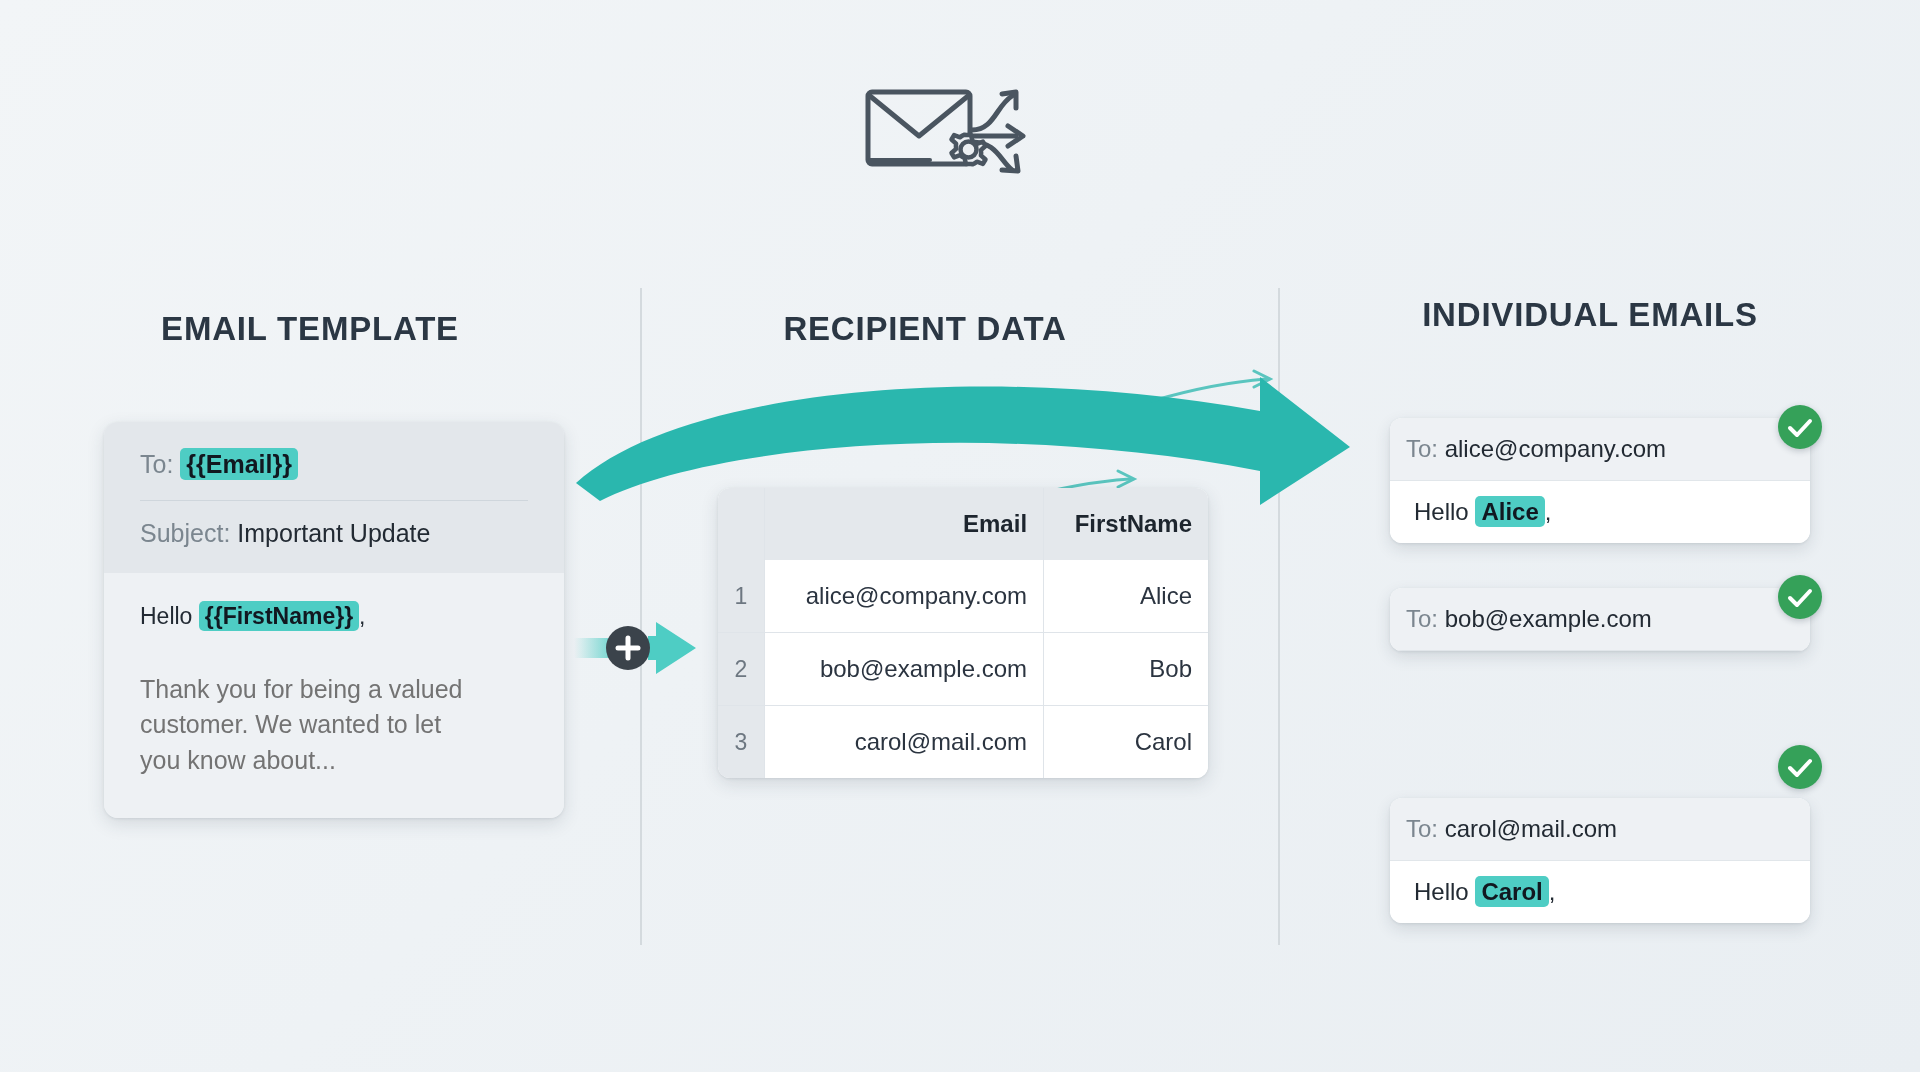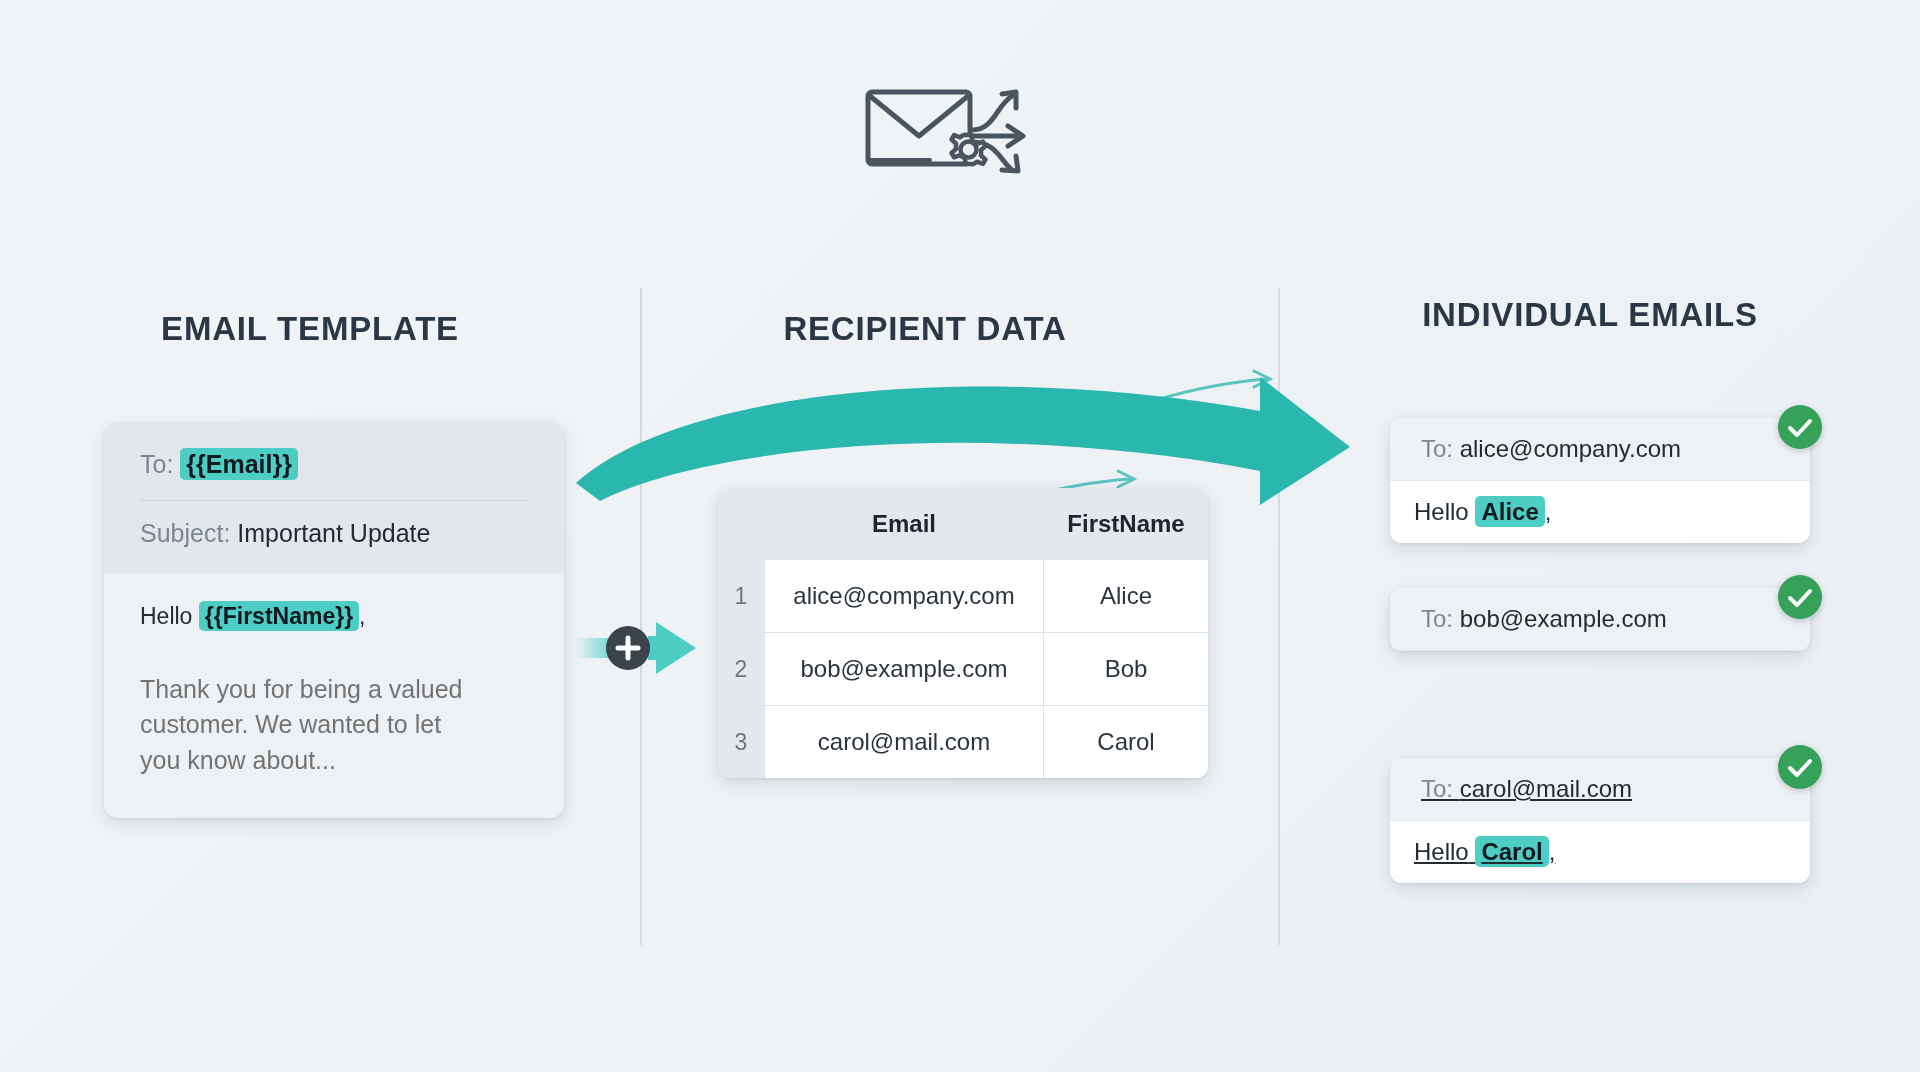"To: alice@company.com" .result-to { padding: 17px 31px -> 17px 16px }
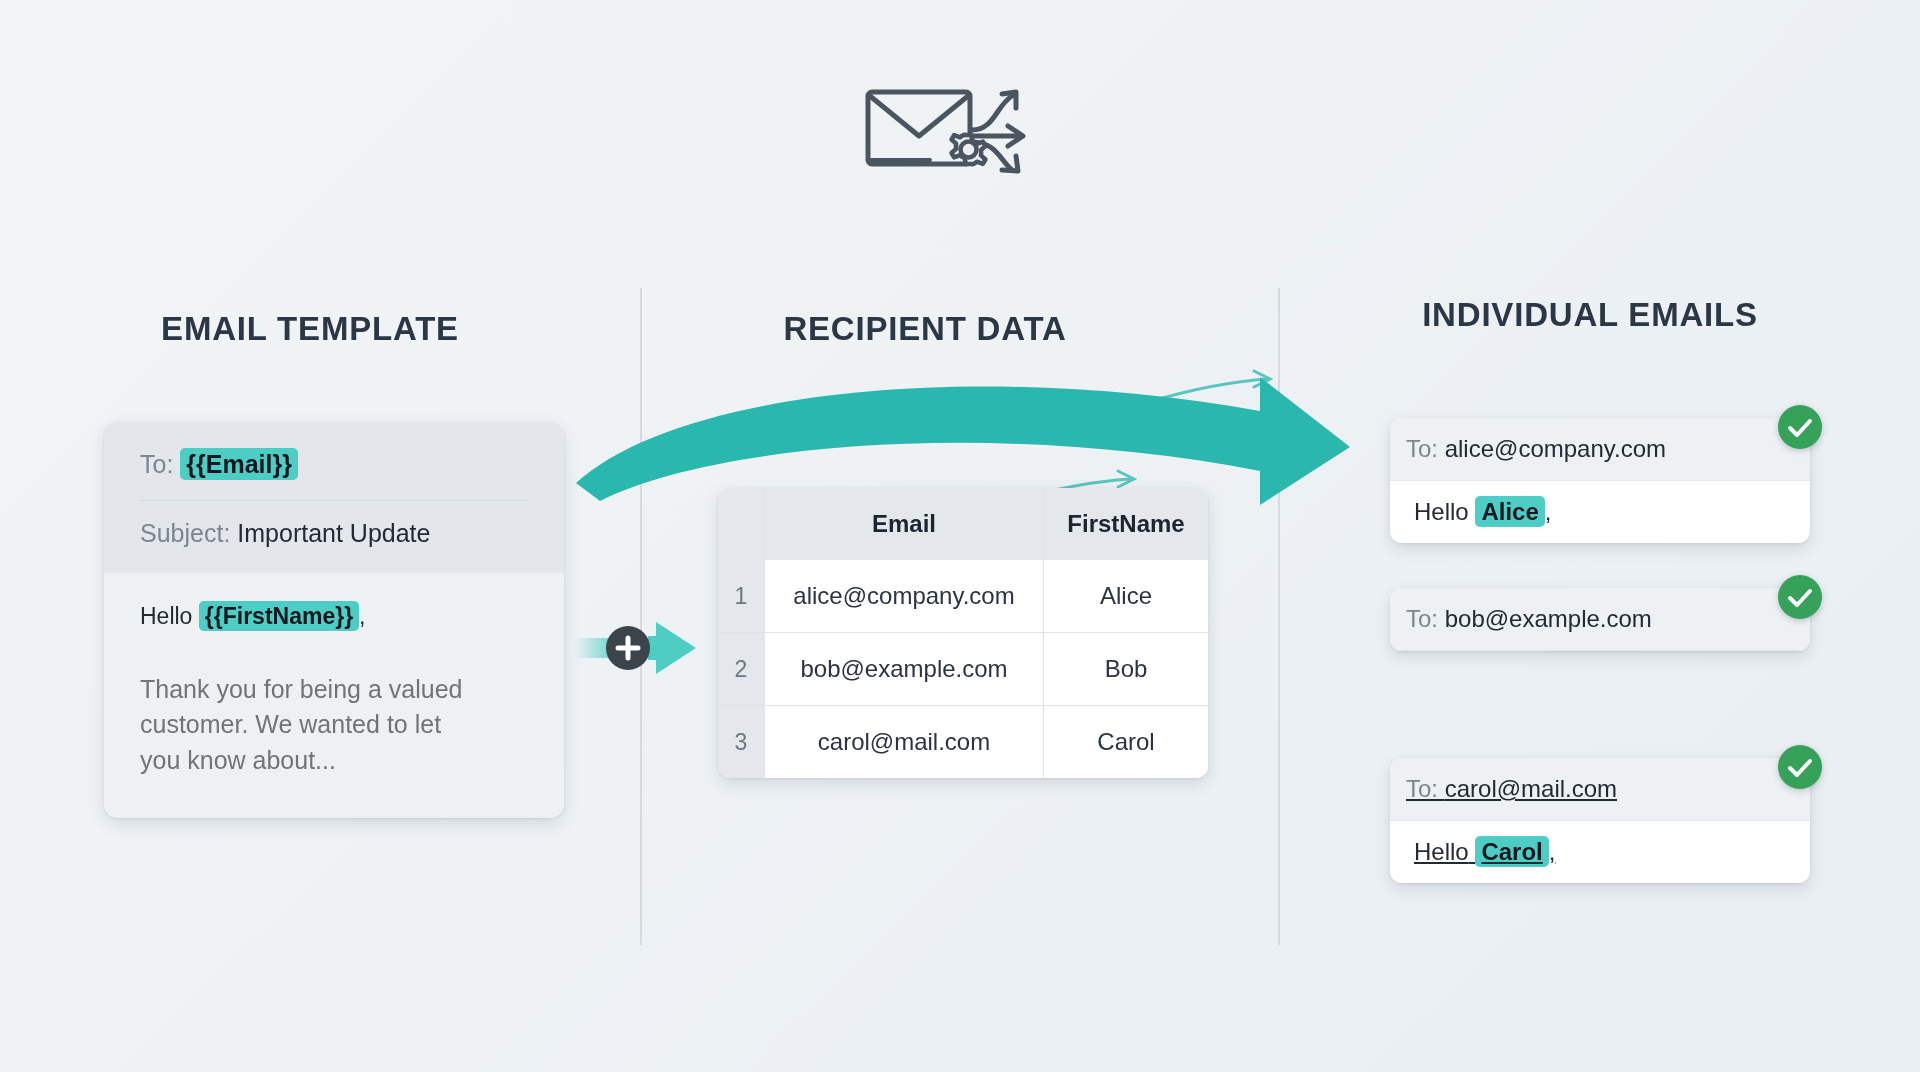"Email" #recipient-table th, #recipient-table td { text-align: center -> right }
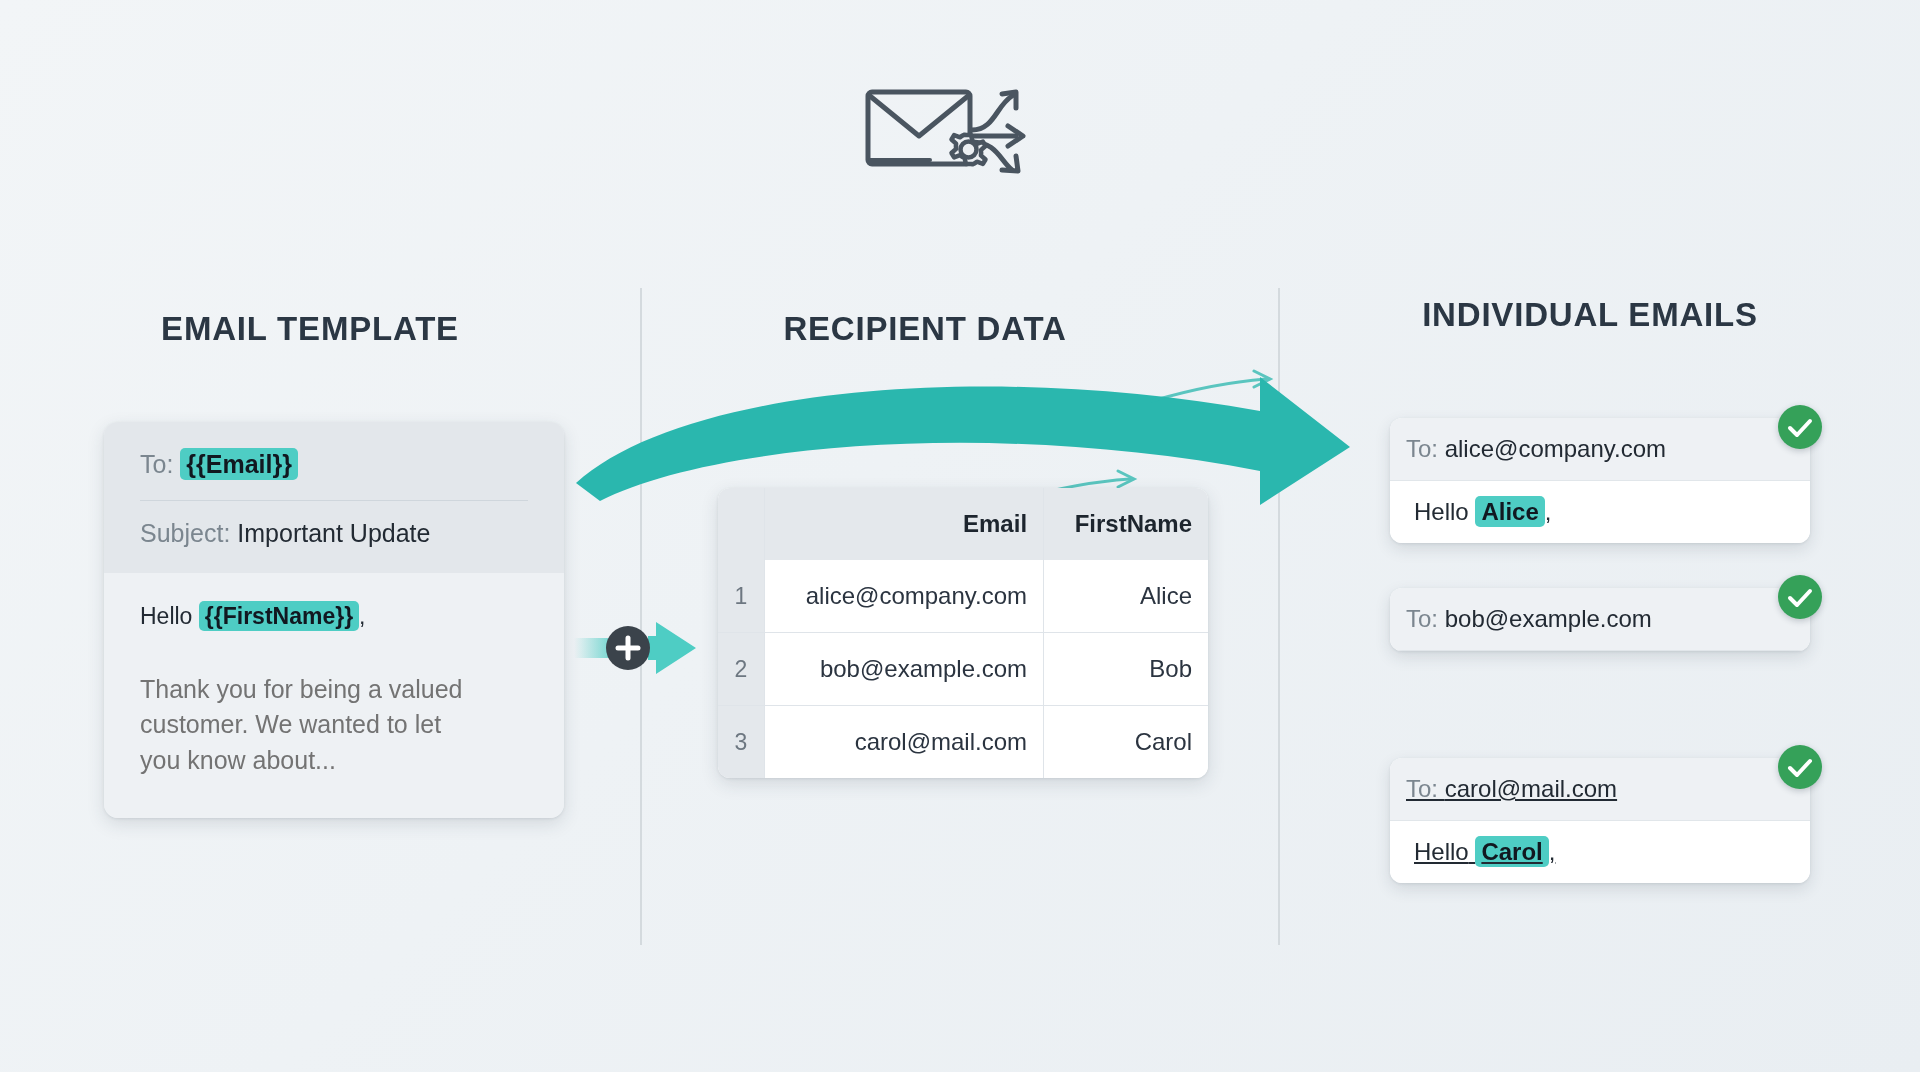"To: carol@mail.com" #result-card-2 { text-decoration: underline -> none; top: 758px -> 798px }
